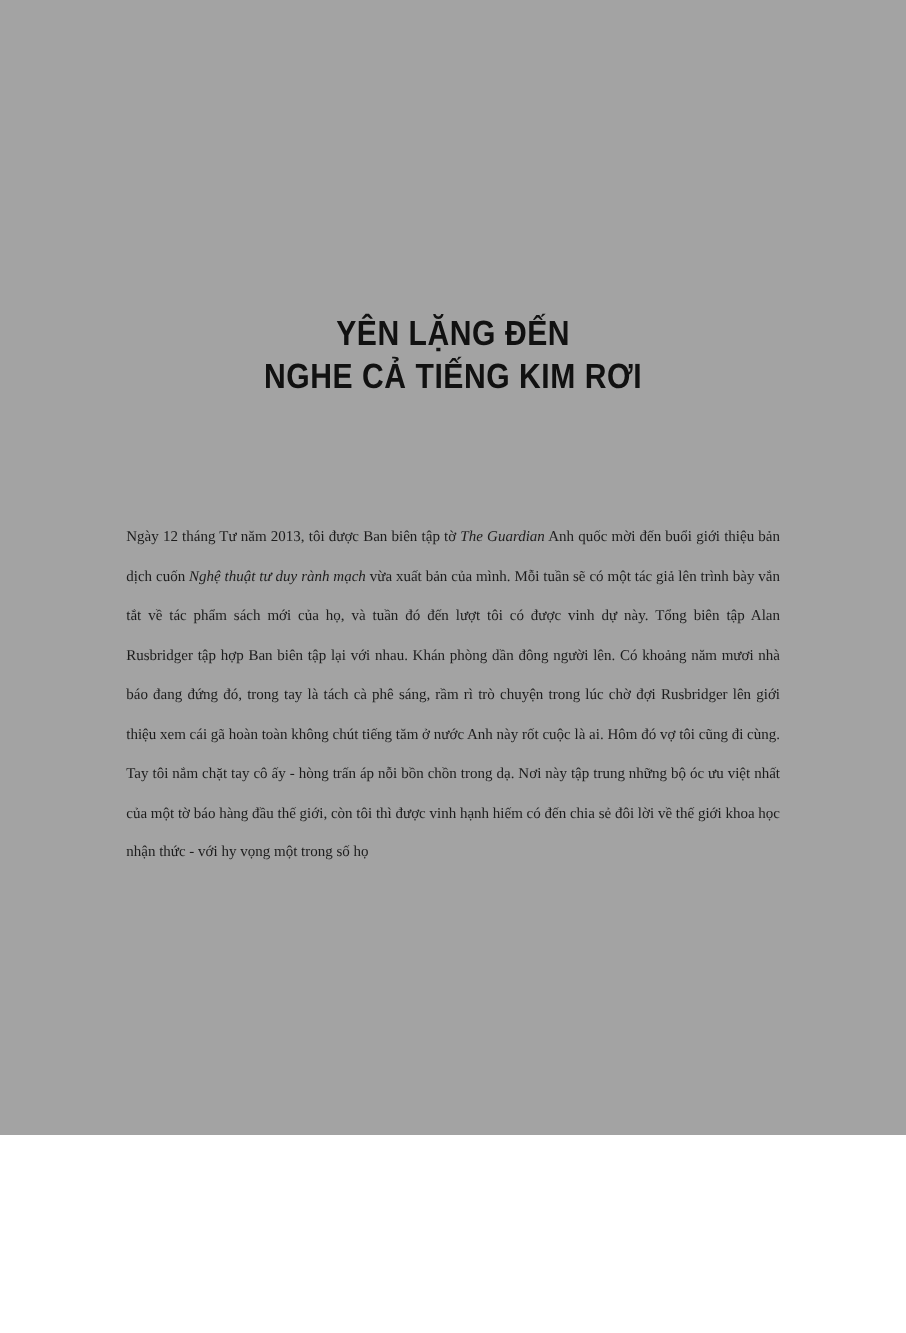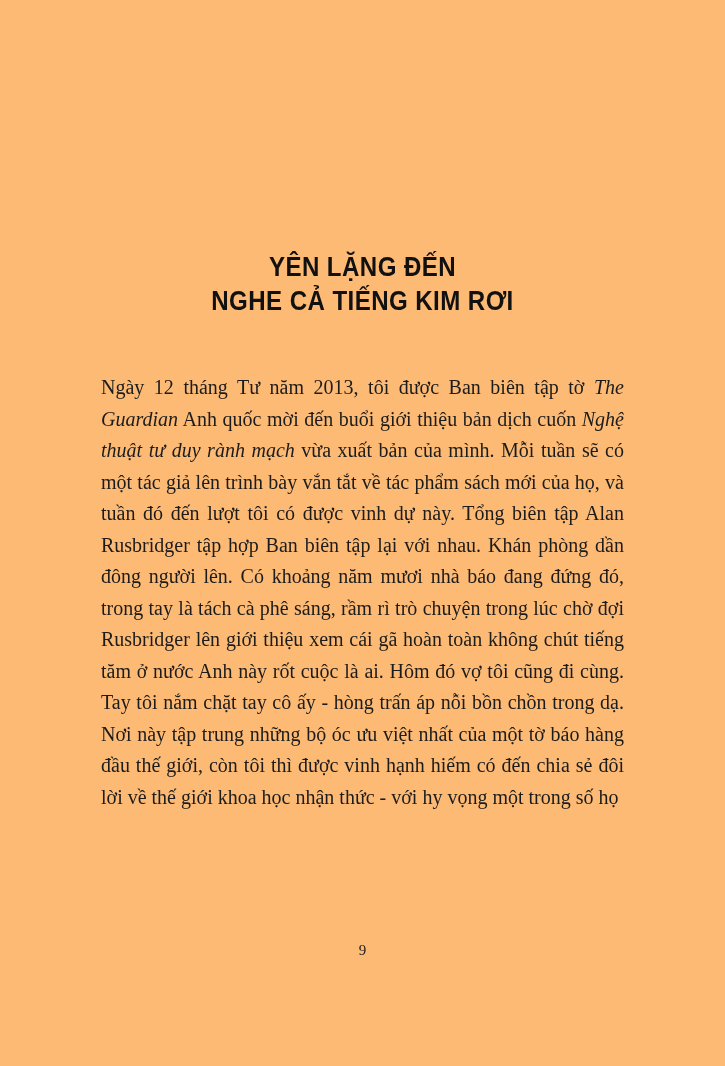"YÊN LẶNG ĐẾN" .book-page { background: #fdba74 -> #a3a3a3; height: 1066px -> 908px }
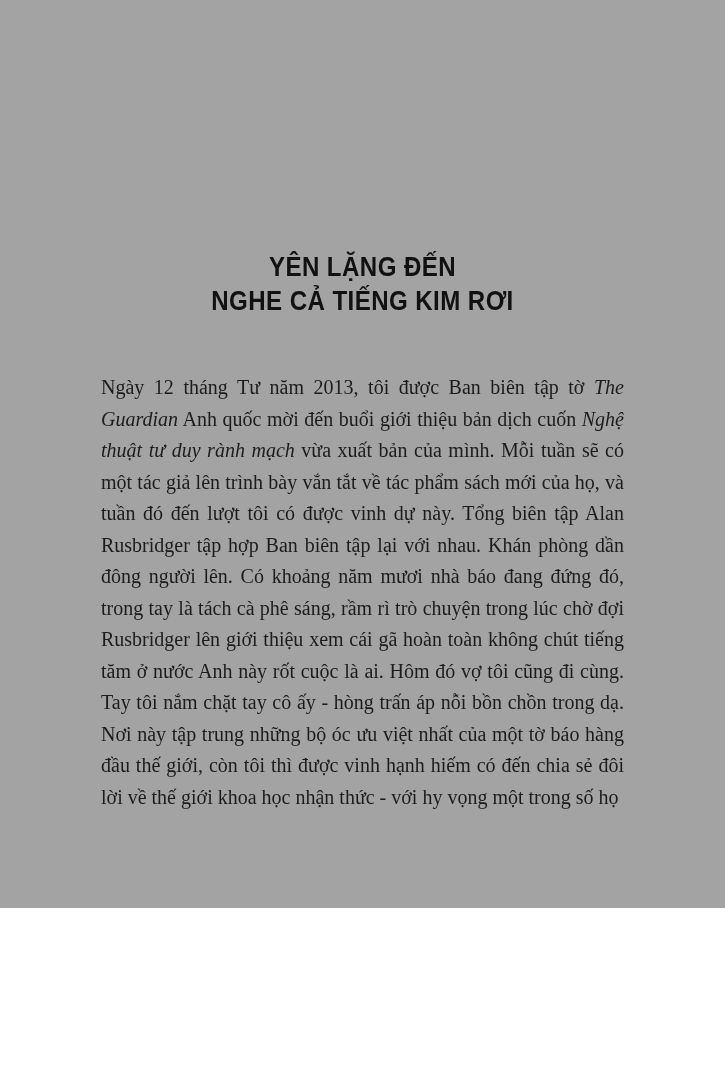"Ngày 12 tháng Tư năm" .body-text { font-size: 20px -> 12px; margin: 54px 101px 0 101px -> 96px 101px 0 101px }
